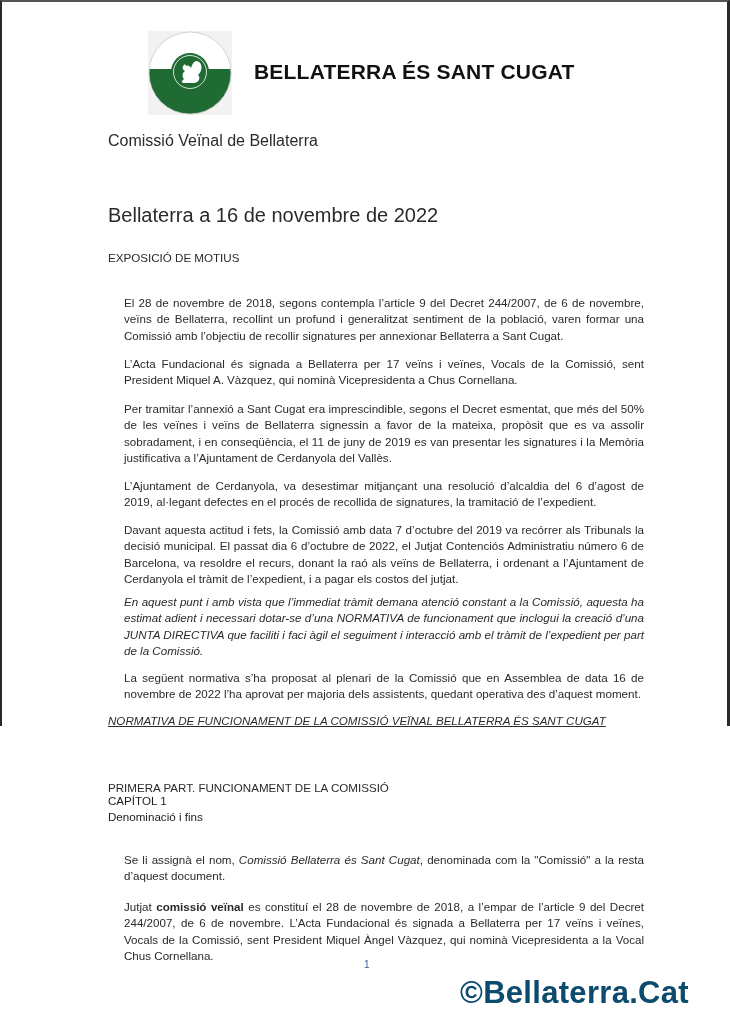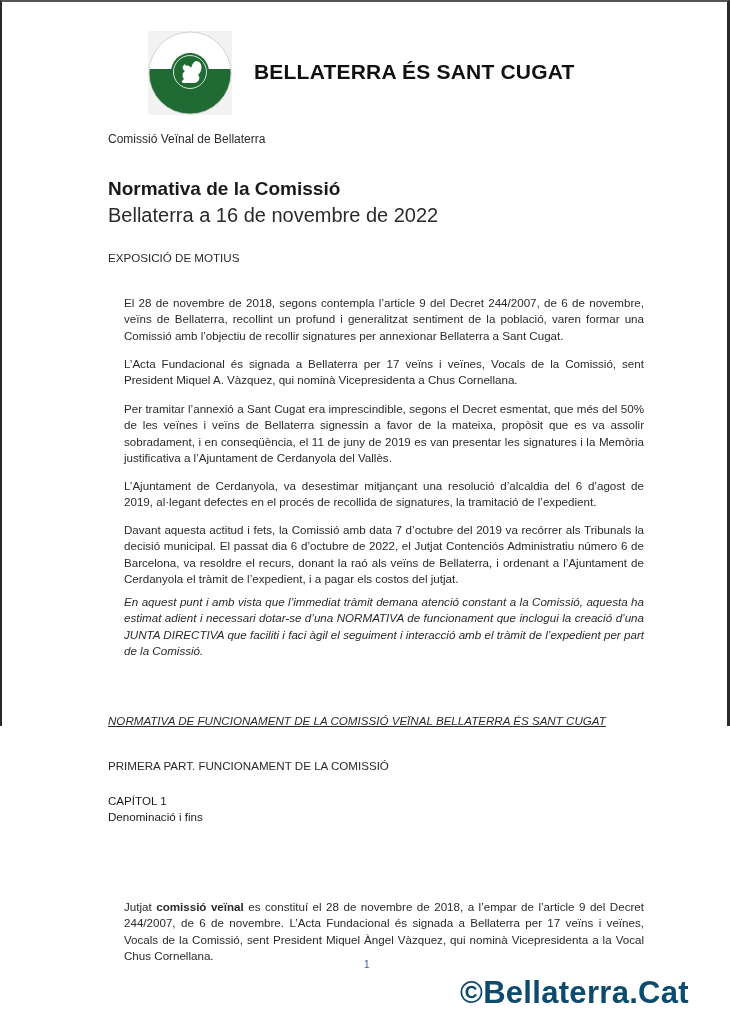"Comissió Veïnal de Bellaterra" .org-name { font-size: 12px -> 16px }
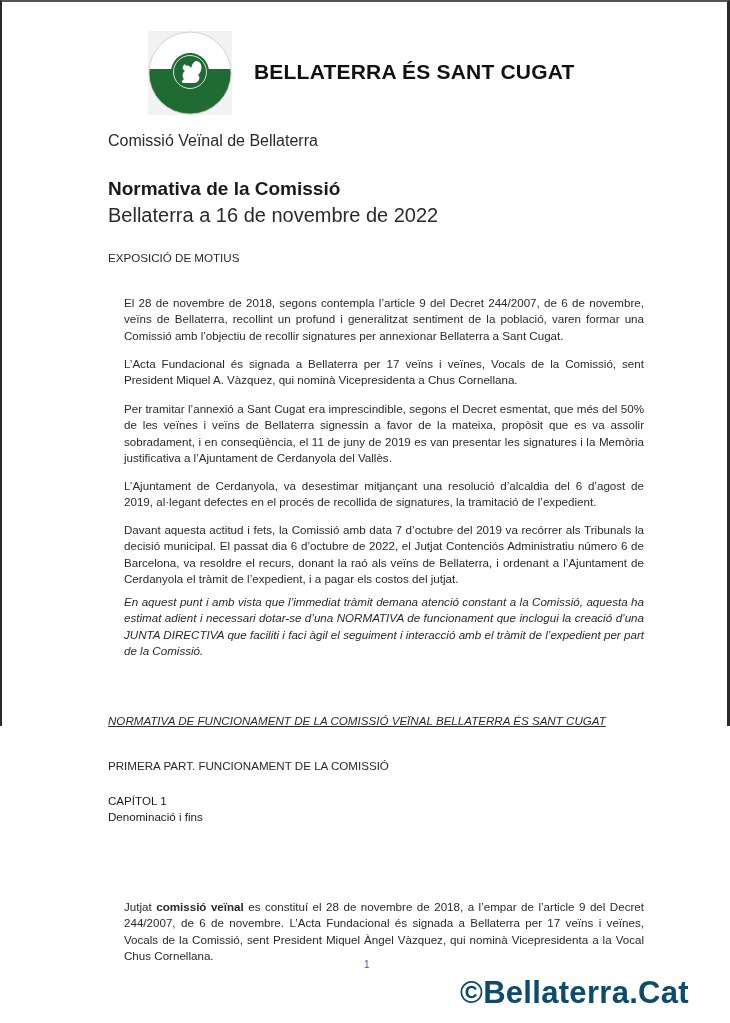"Normativa de la Comissió" div.doc-title { html: <div>Normativa de la Comissió</div> -> none }
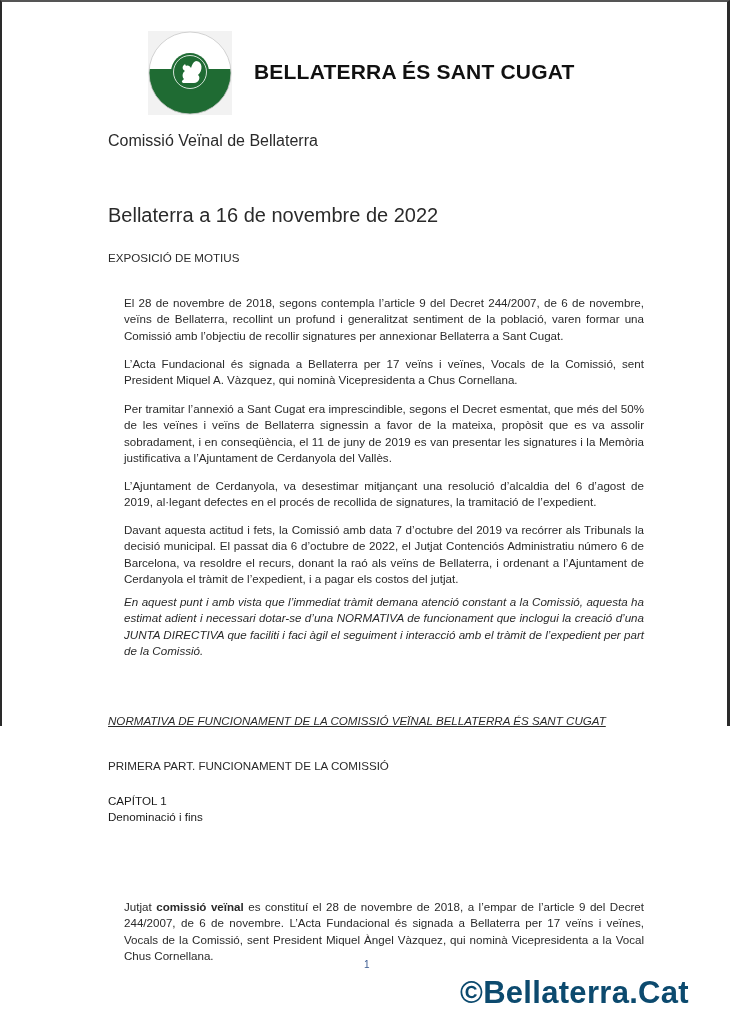"La següent normativa s’ha proposat" p.body-text { html: none -> <p>La següent normativa s’ha proposat al plenari de la Comissió que en Assemblea de data 16 de novembre de 2022 l’ha aprovat per majoria dels assistents, quedant operativa des d’aquest moment.</p> }
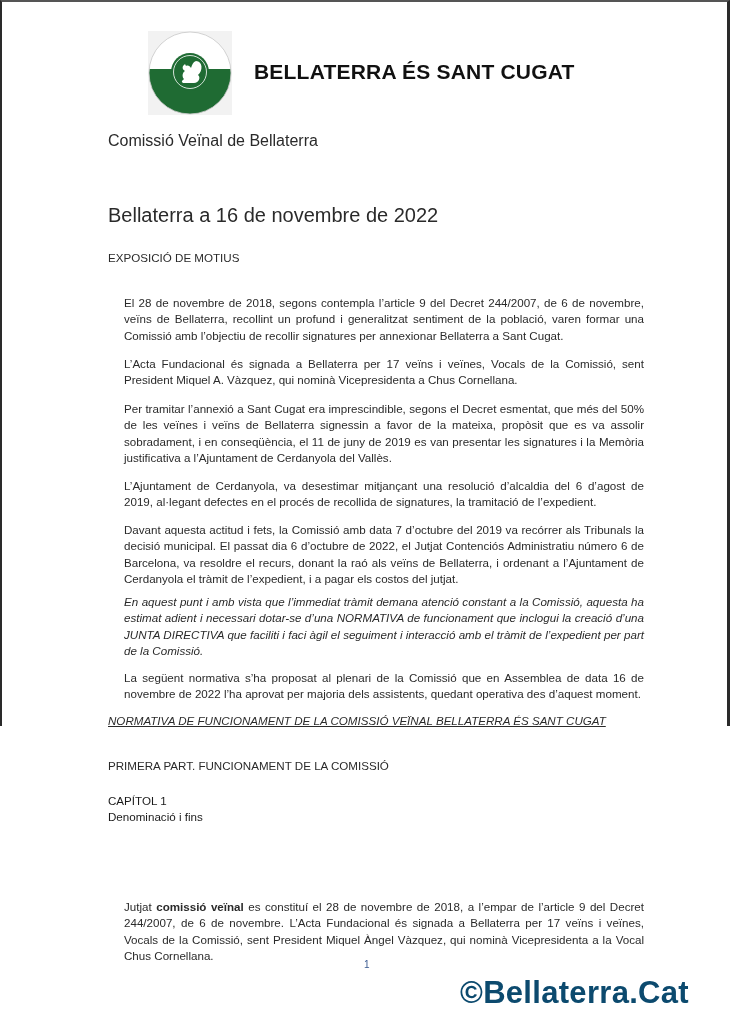"PRIMERA PART. FUNCIONAMENT DE LA" div.section-heading { top: 757px -> 779px }
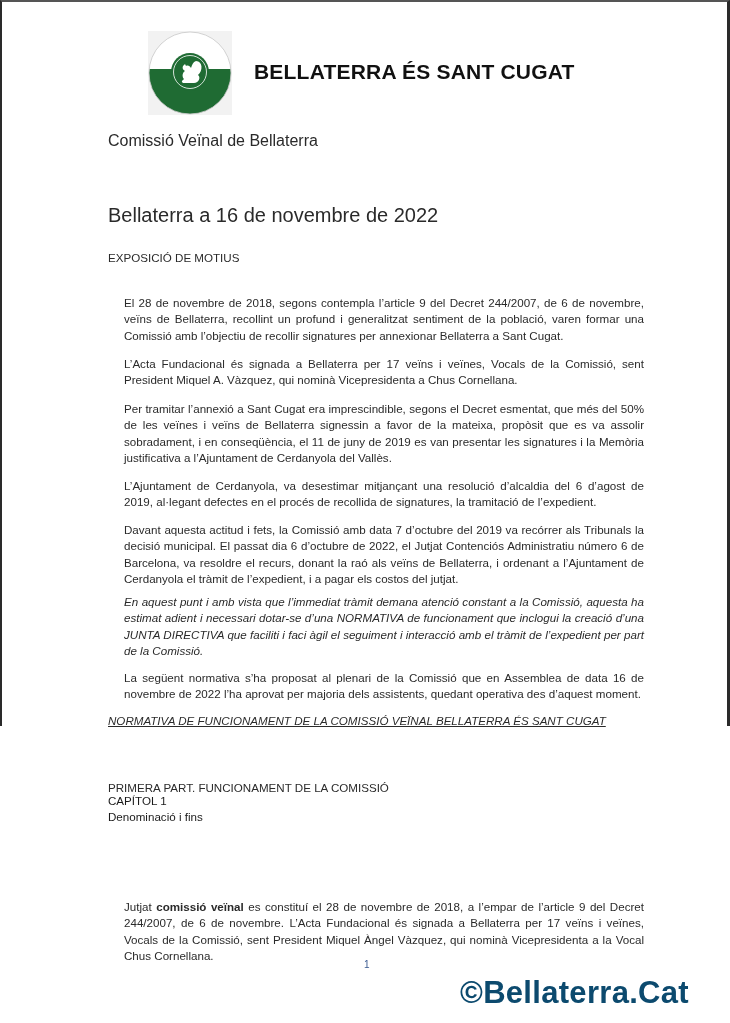"Se li assignà el nom," p.body-text { html: none -> <p><span>Se li assignà el nom, </span><i>Comissió Bellaterra és Sant Cugat</i><span>, denominada com la "Comissió" a la resta d’aquest document.</span></p> }
